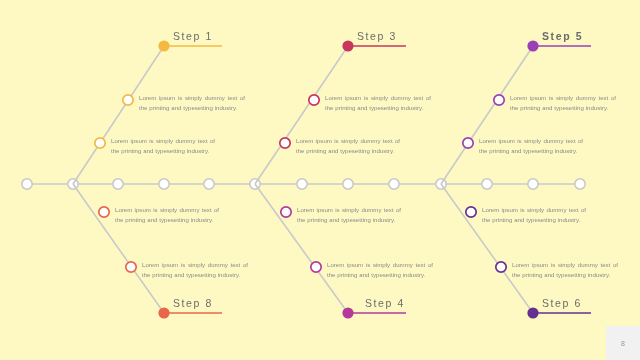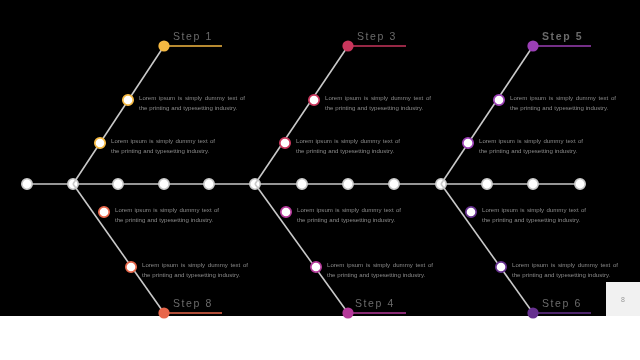"Step 1" #slide { background: #000000 -> #fef9c3; height: 316px -> 360px }
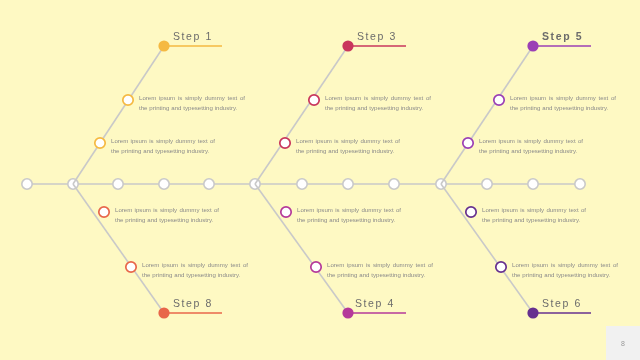"Step 4" div.step-label { left: 355px -> 365px }
